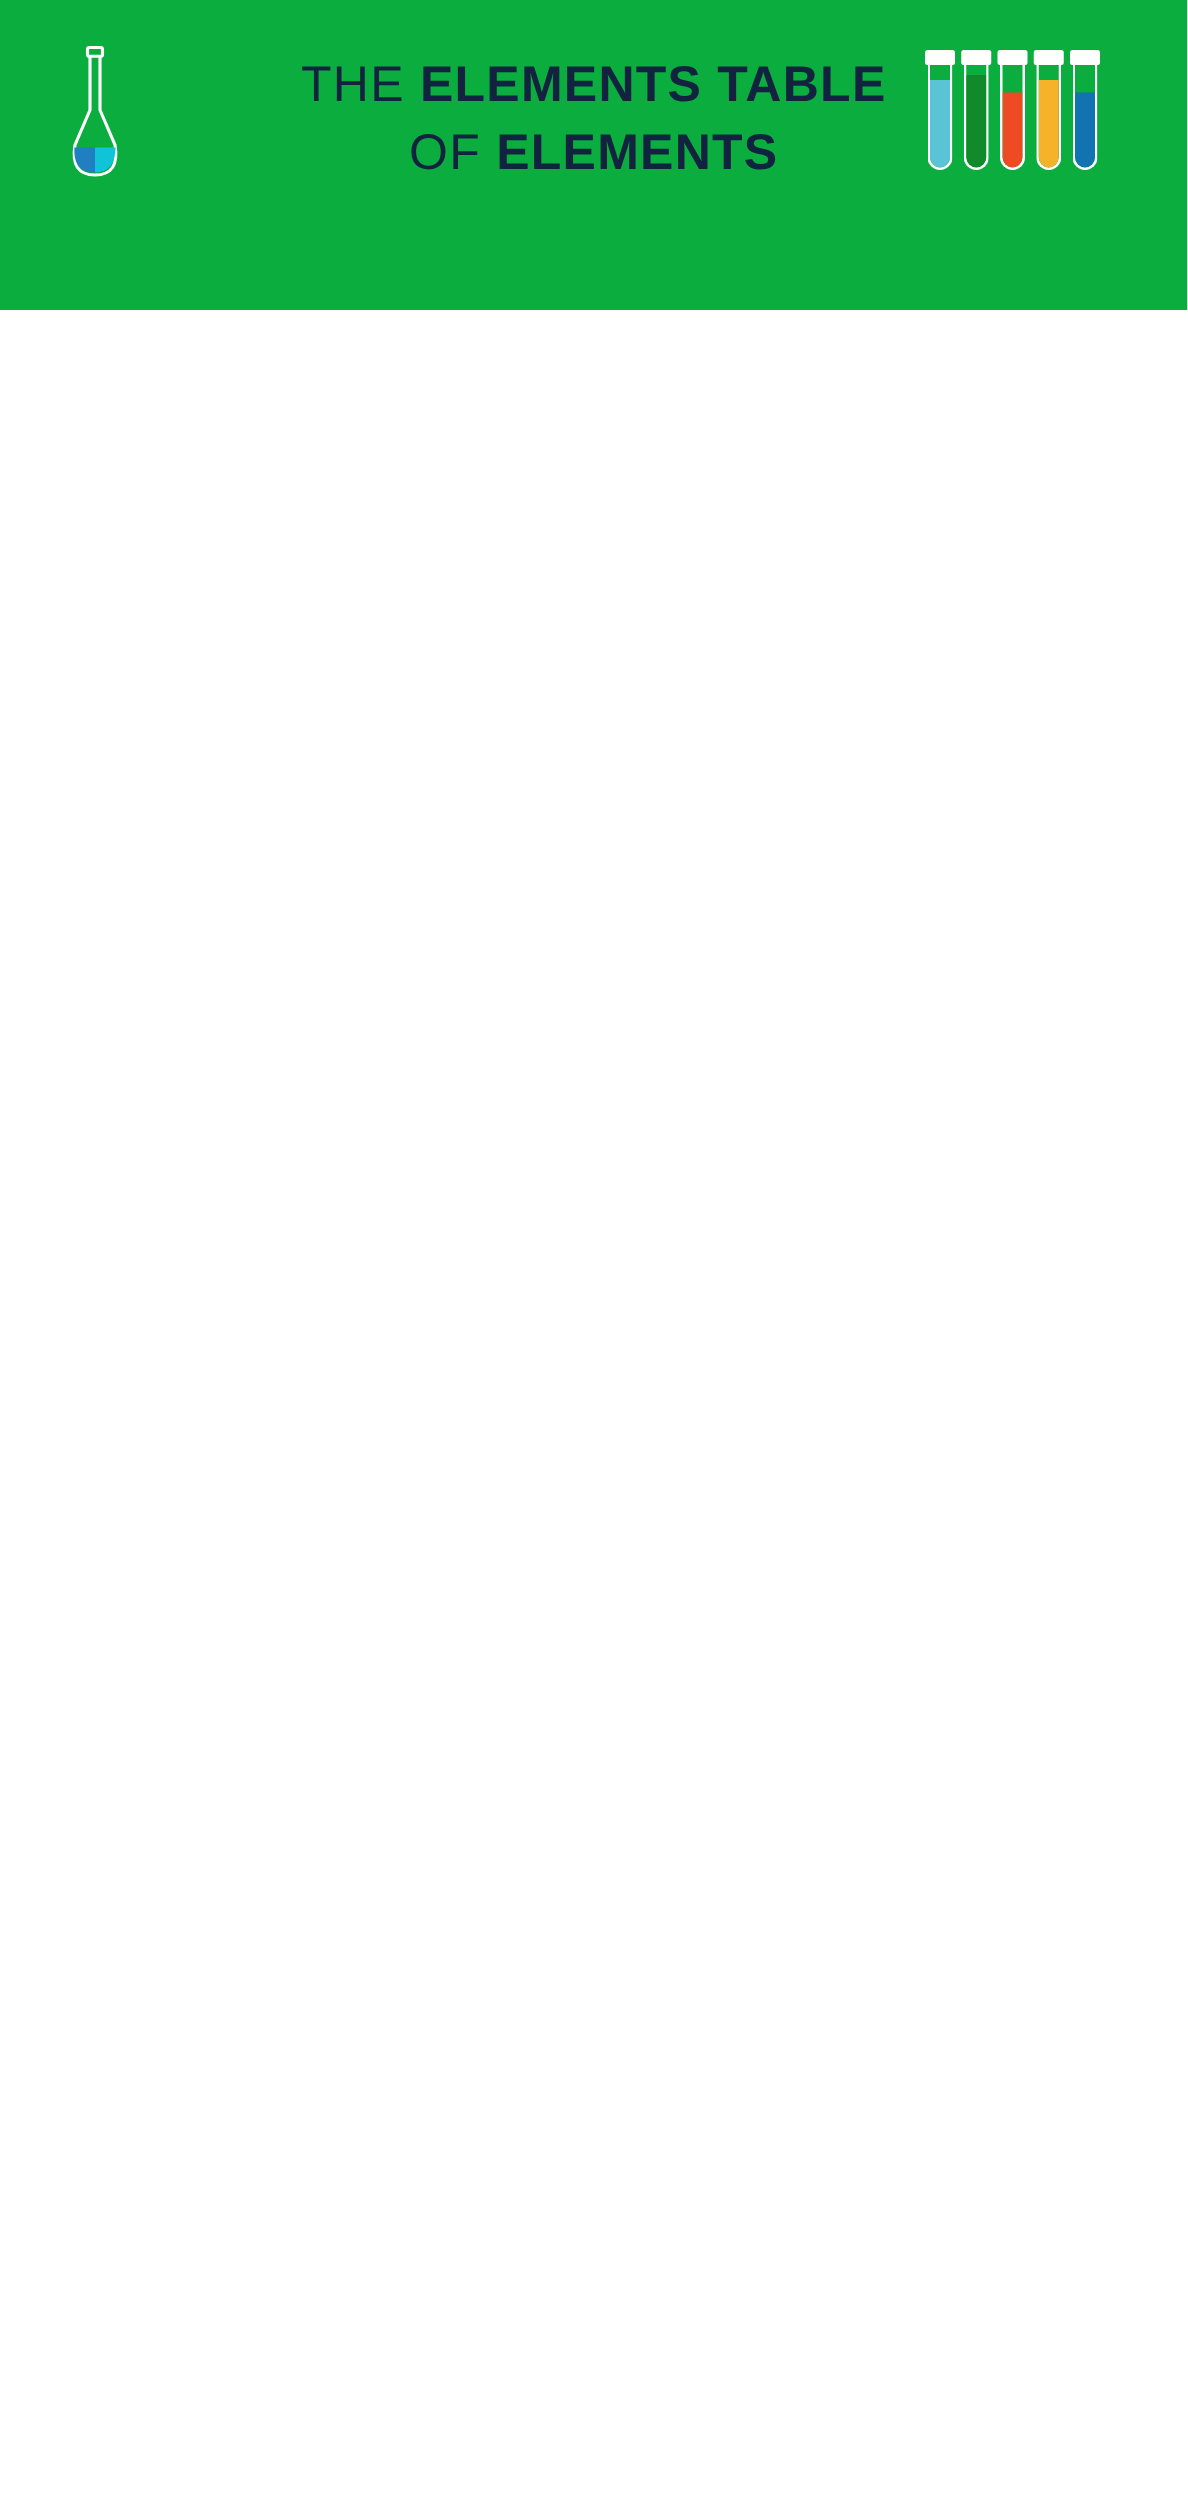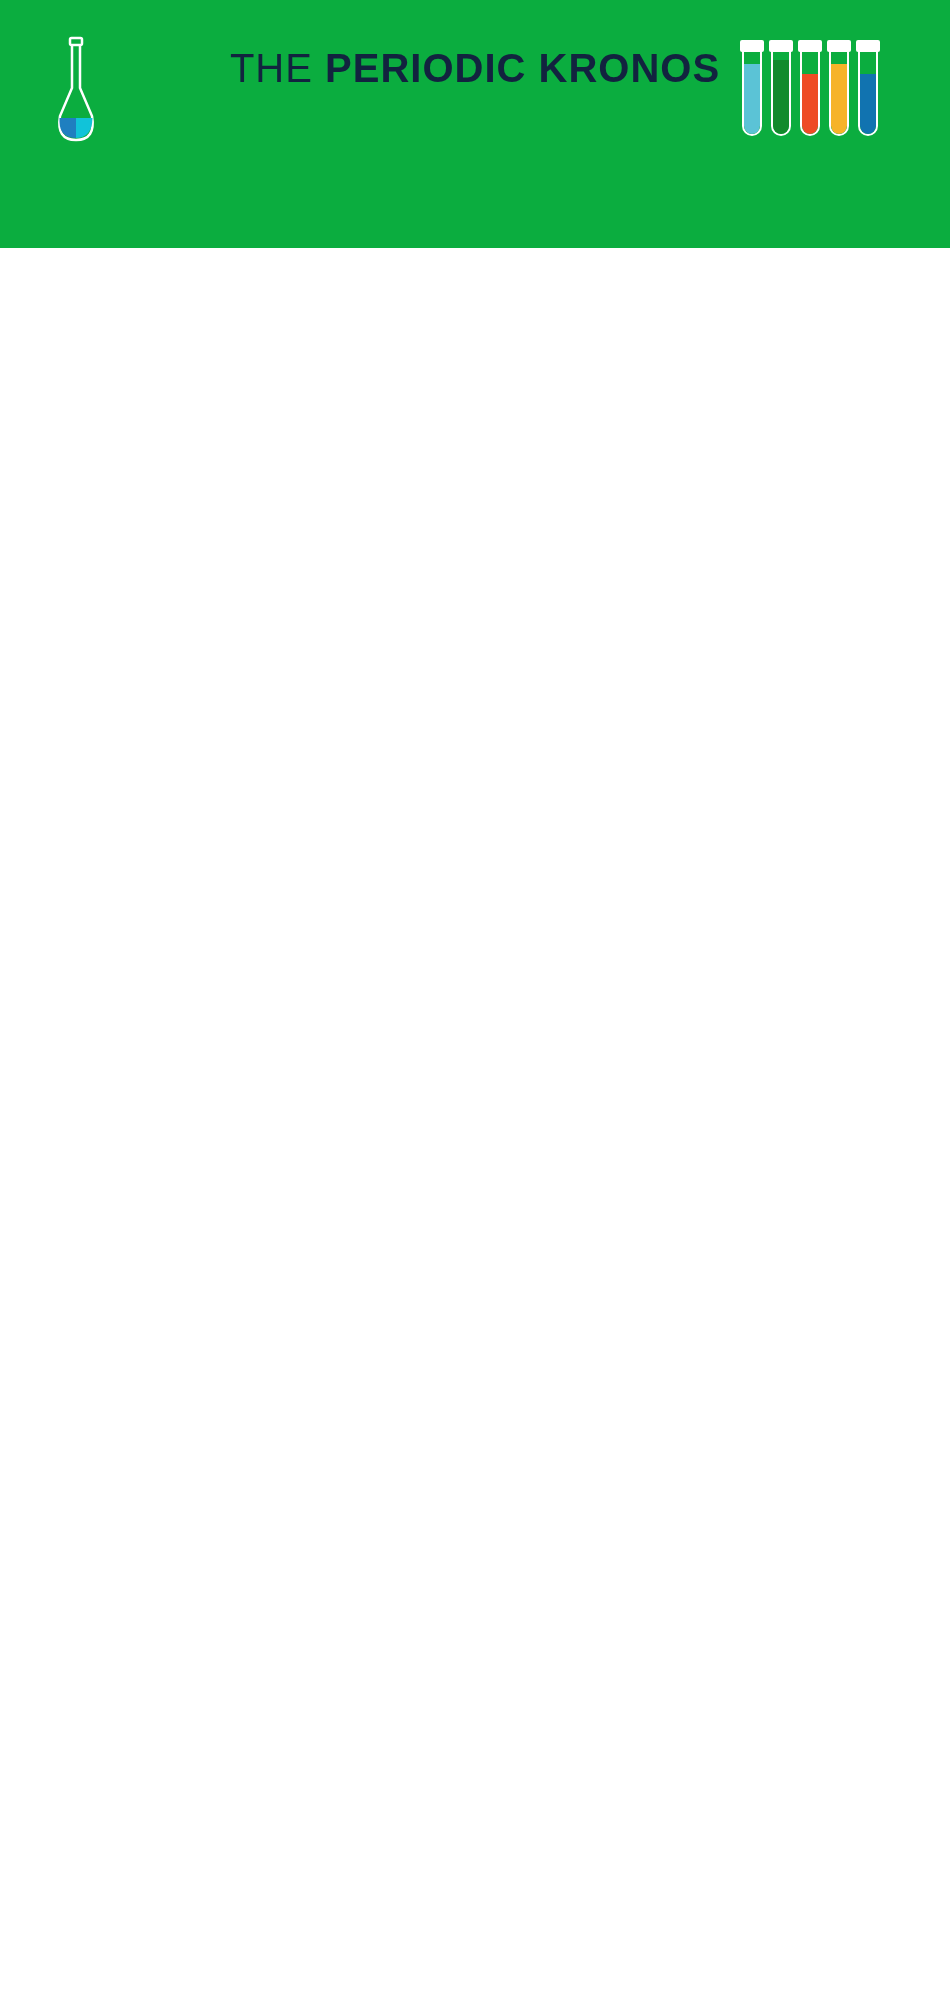"PERIODIC KRONOS" span.title-bold { text: PERIODIC KRONOS -> ELEMENTS TABLE }
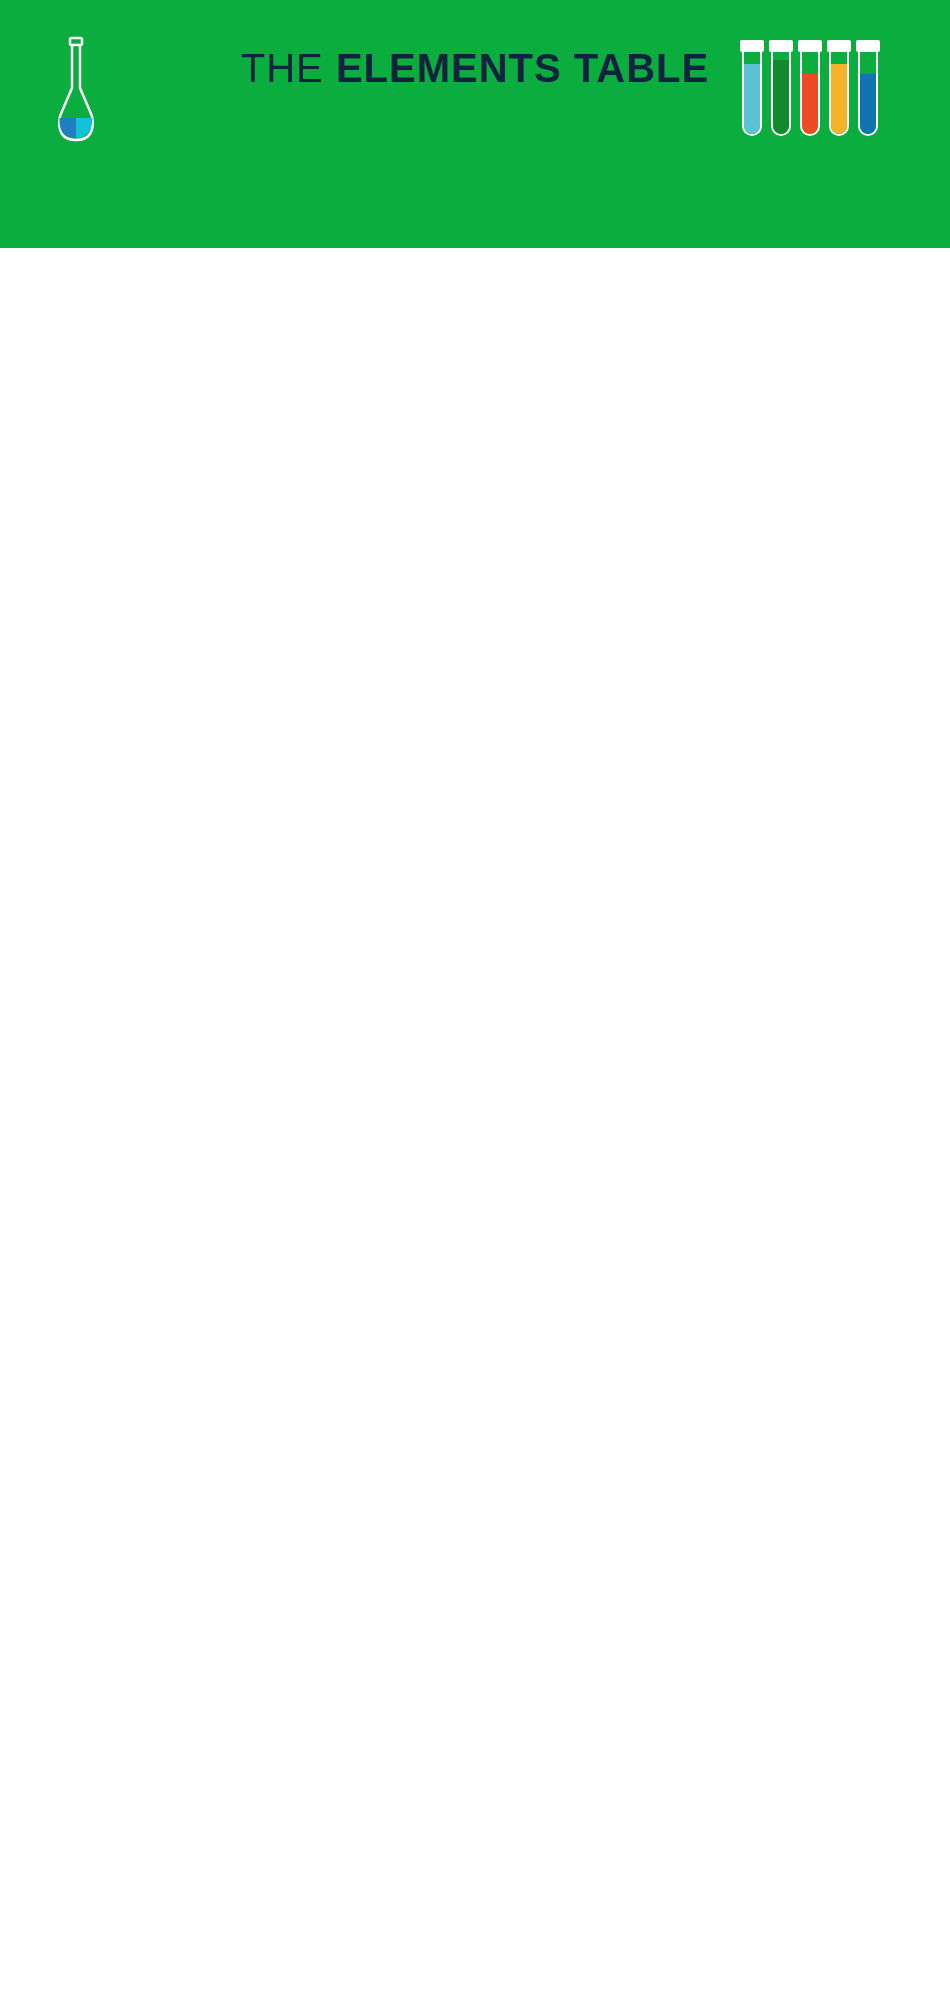"OF ELEMENTS" div.title-line { html: none -> <div> <span>OF</span> <span>ELEMENTS</span> </div> }
